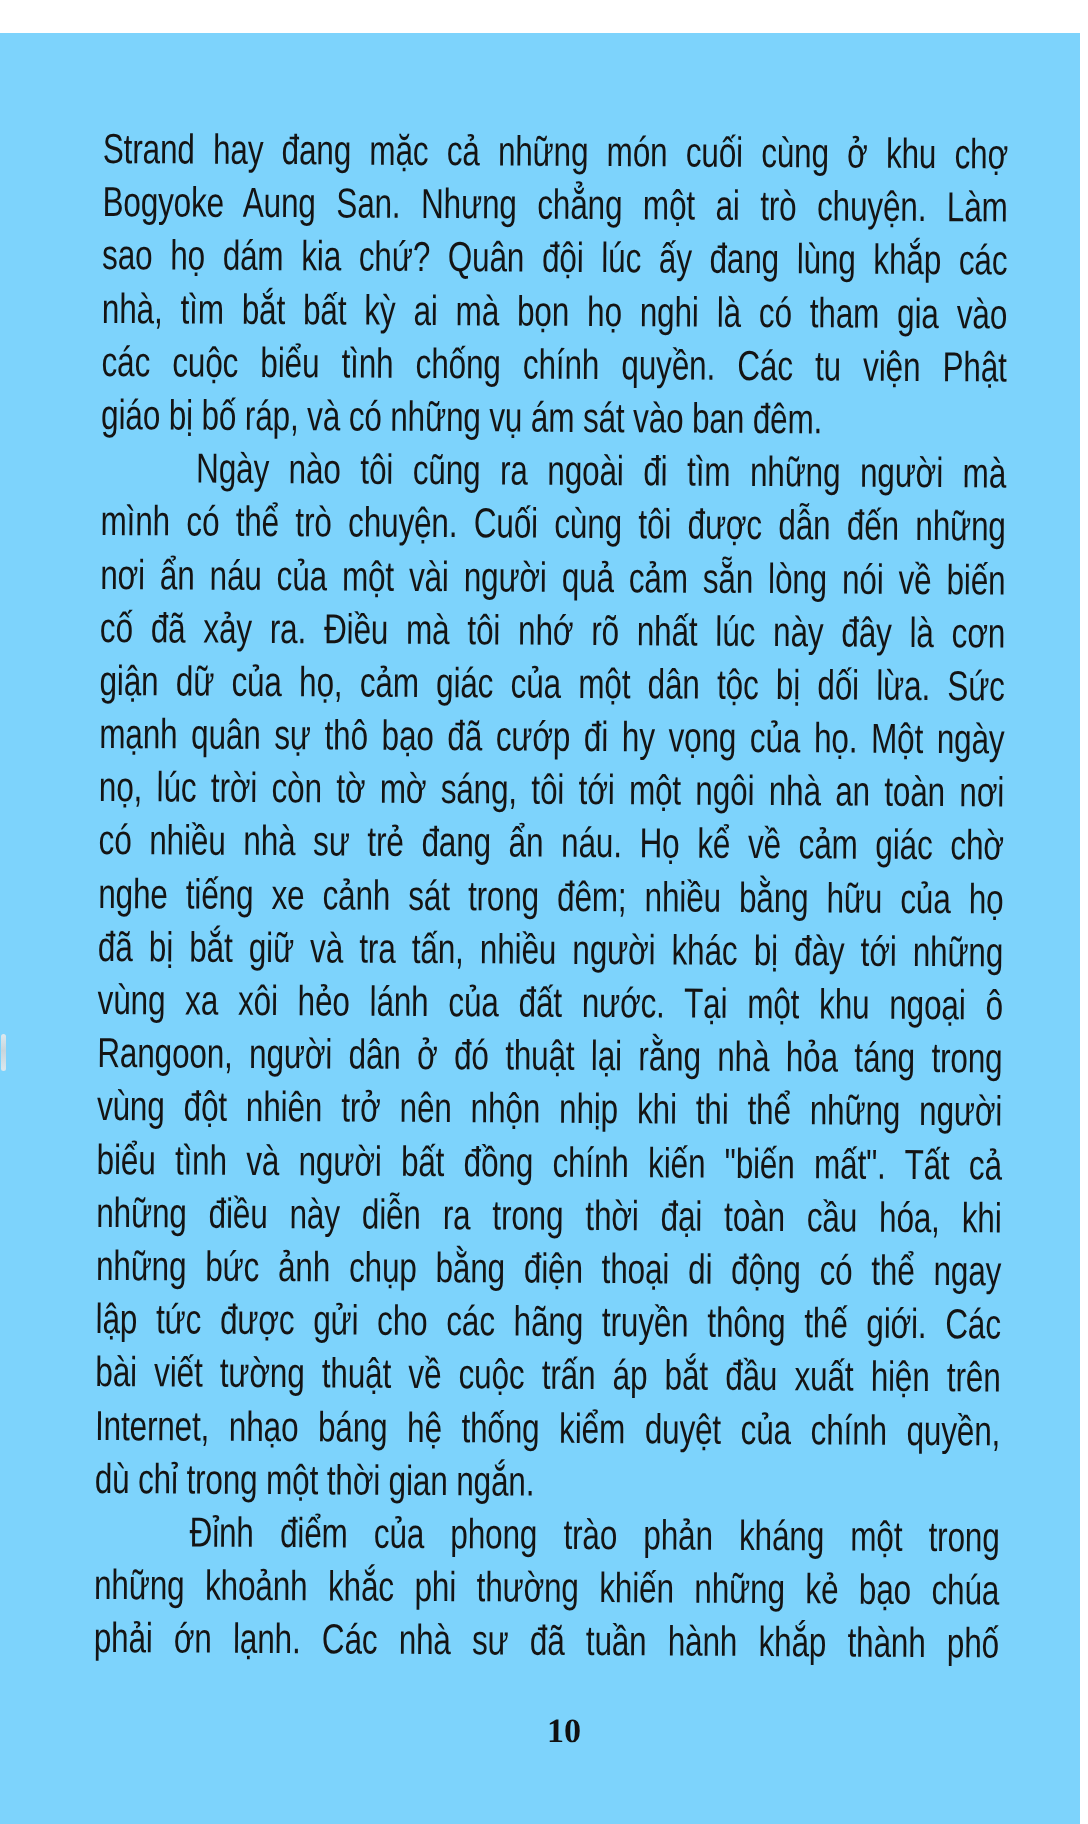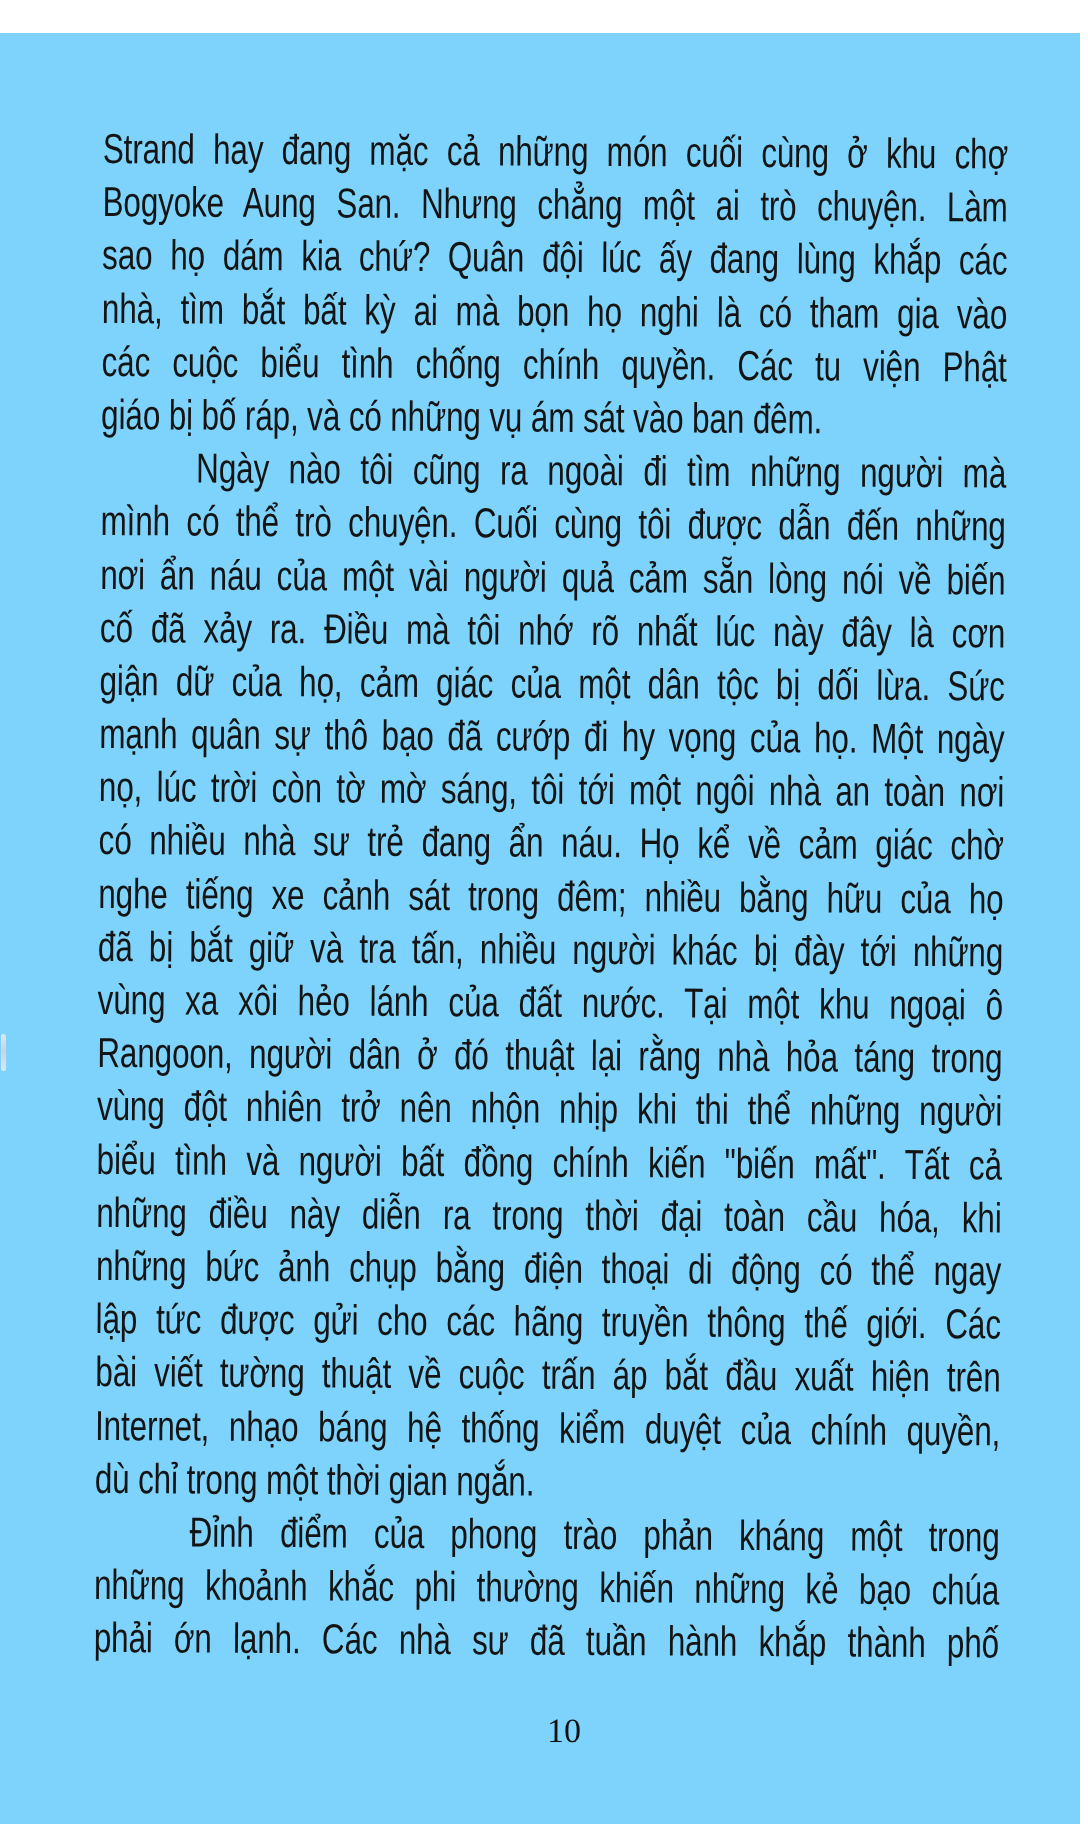"10" .page-number { font-weight: normal -> bold }
